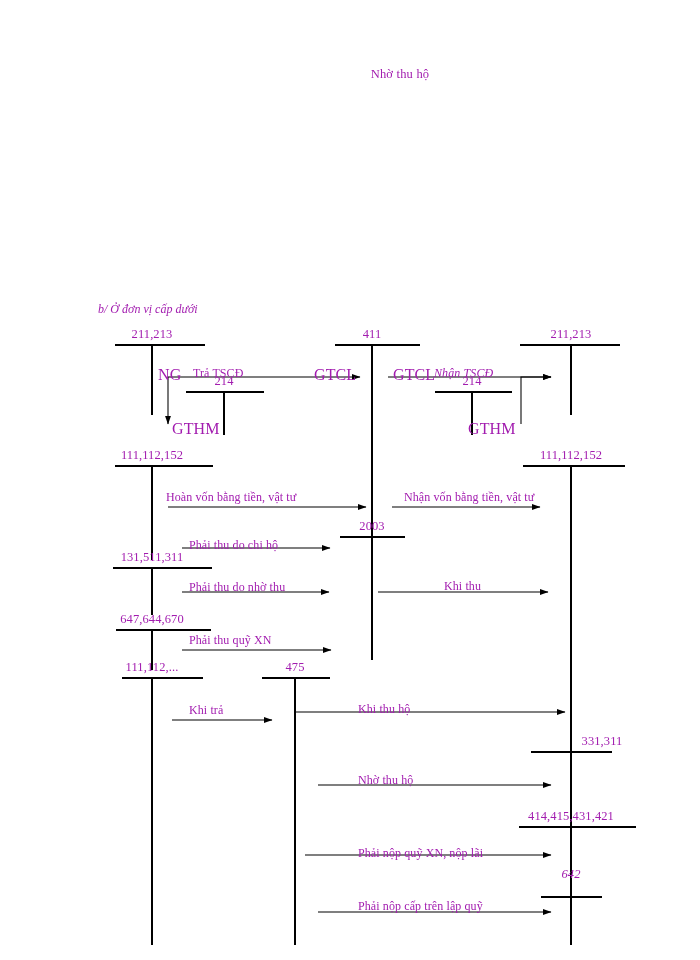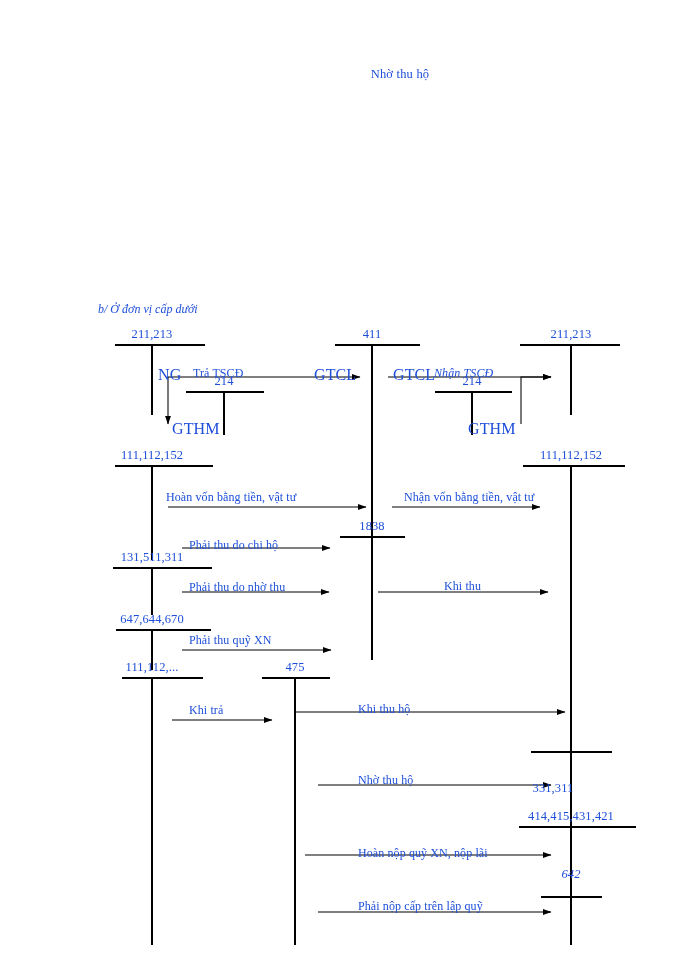"Nhờ thu hộ" .lbl { color: #1d4ed8 -> #a21caf }
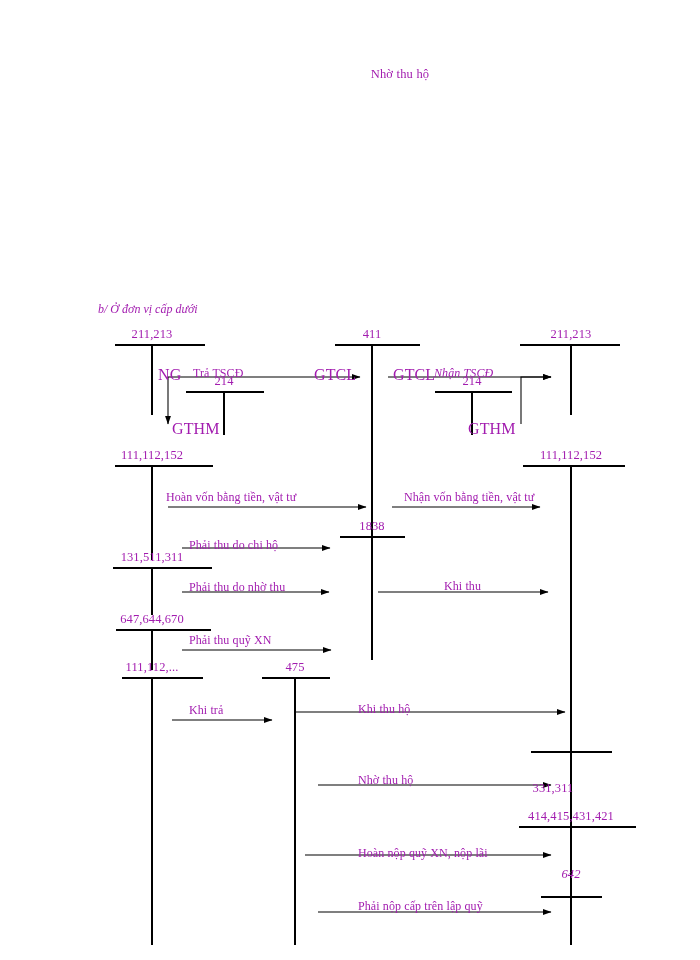"1838" div.lbl { text: 1838 -> 2003 }
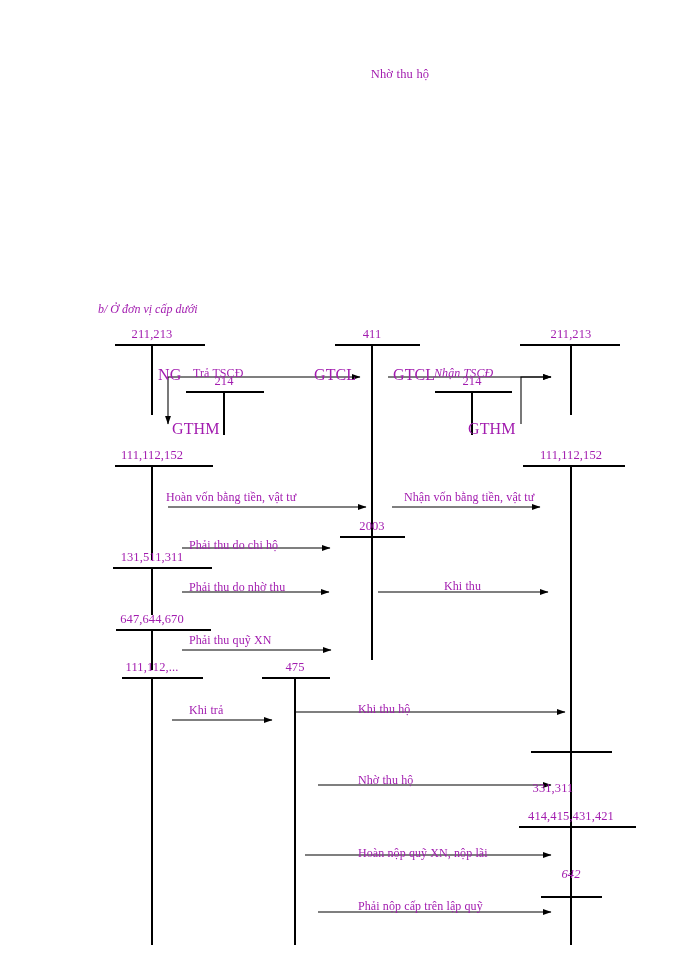"331,311" div.lbl { left: 553px -> 602px; margin-top: 47px -> none }
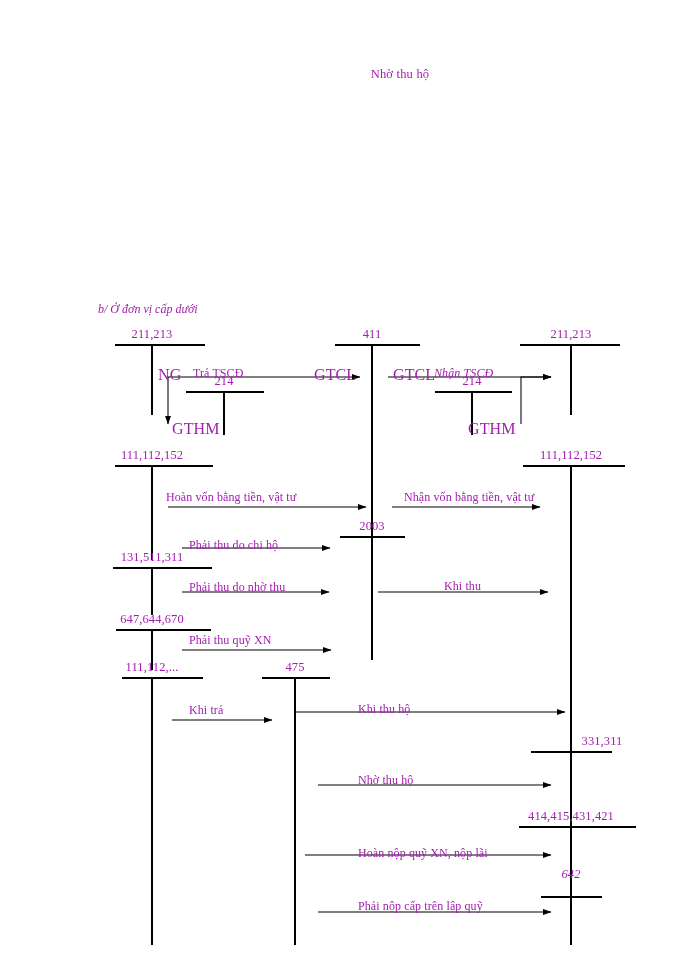"Hoàn nộp quỹ XN, nộp" div.lbl { text: Hoàn -> Phải }
